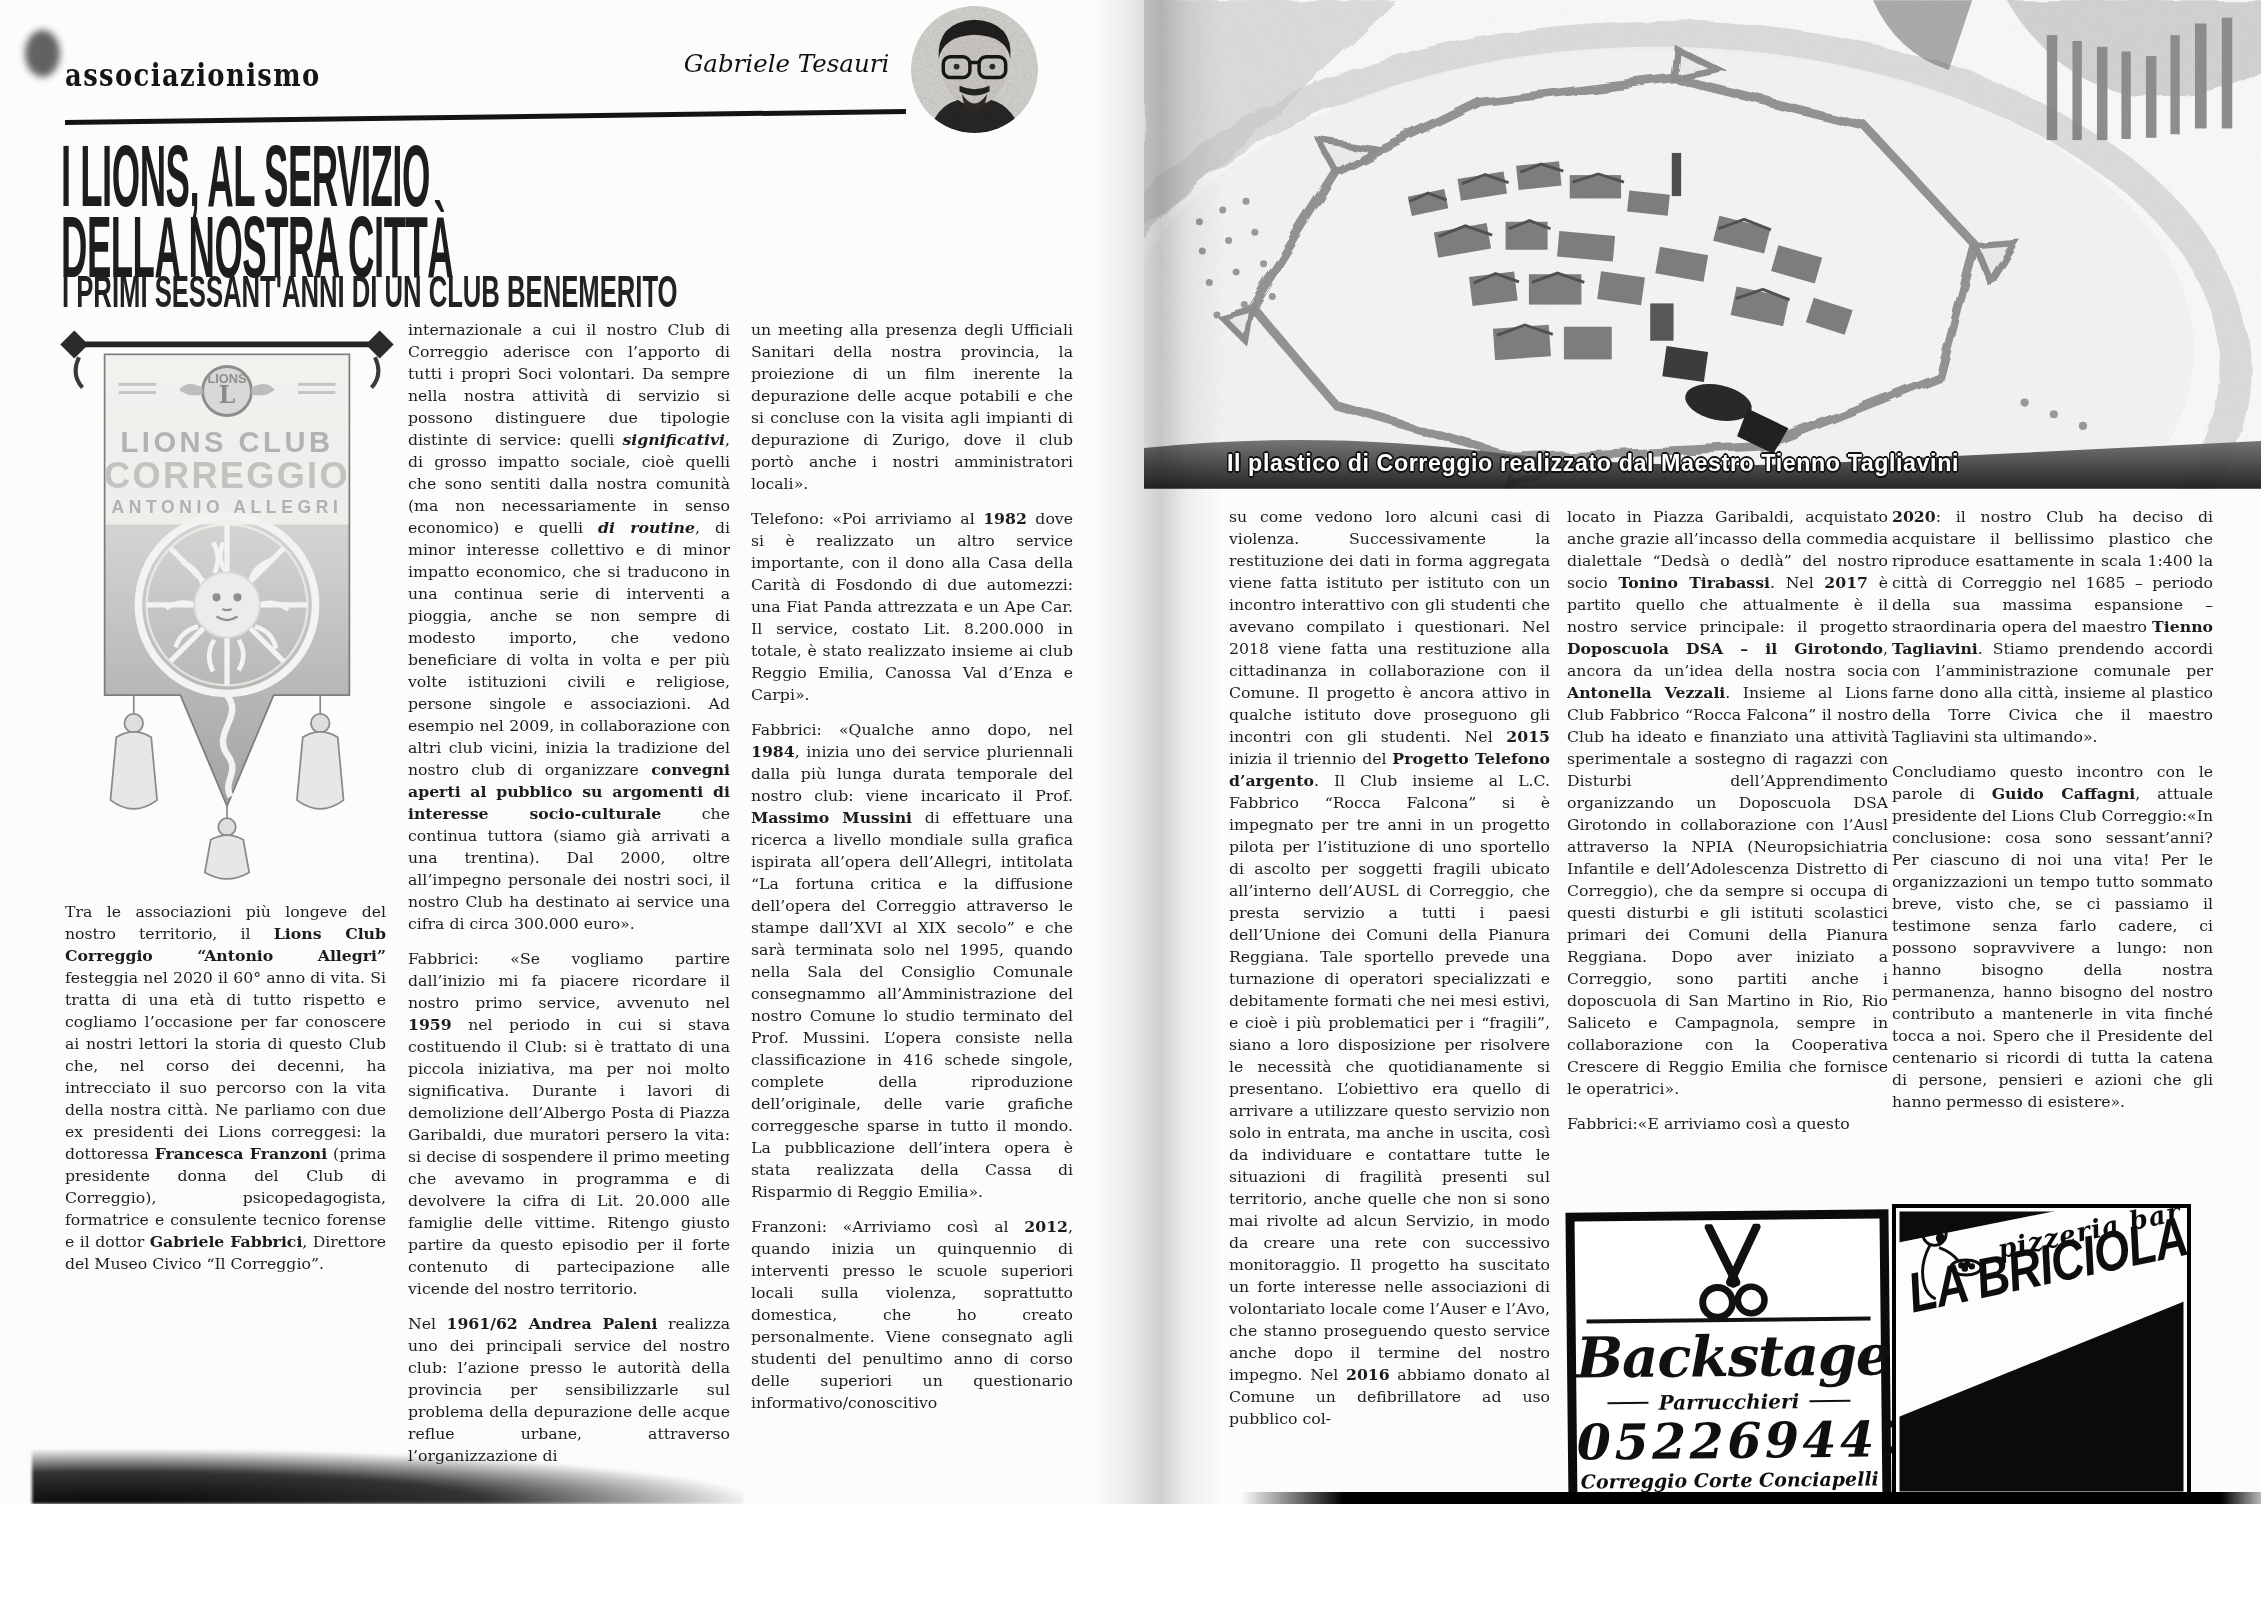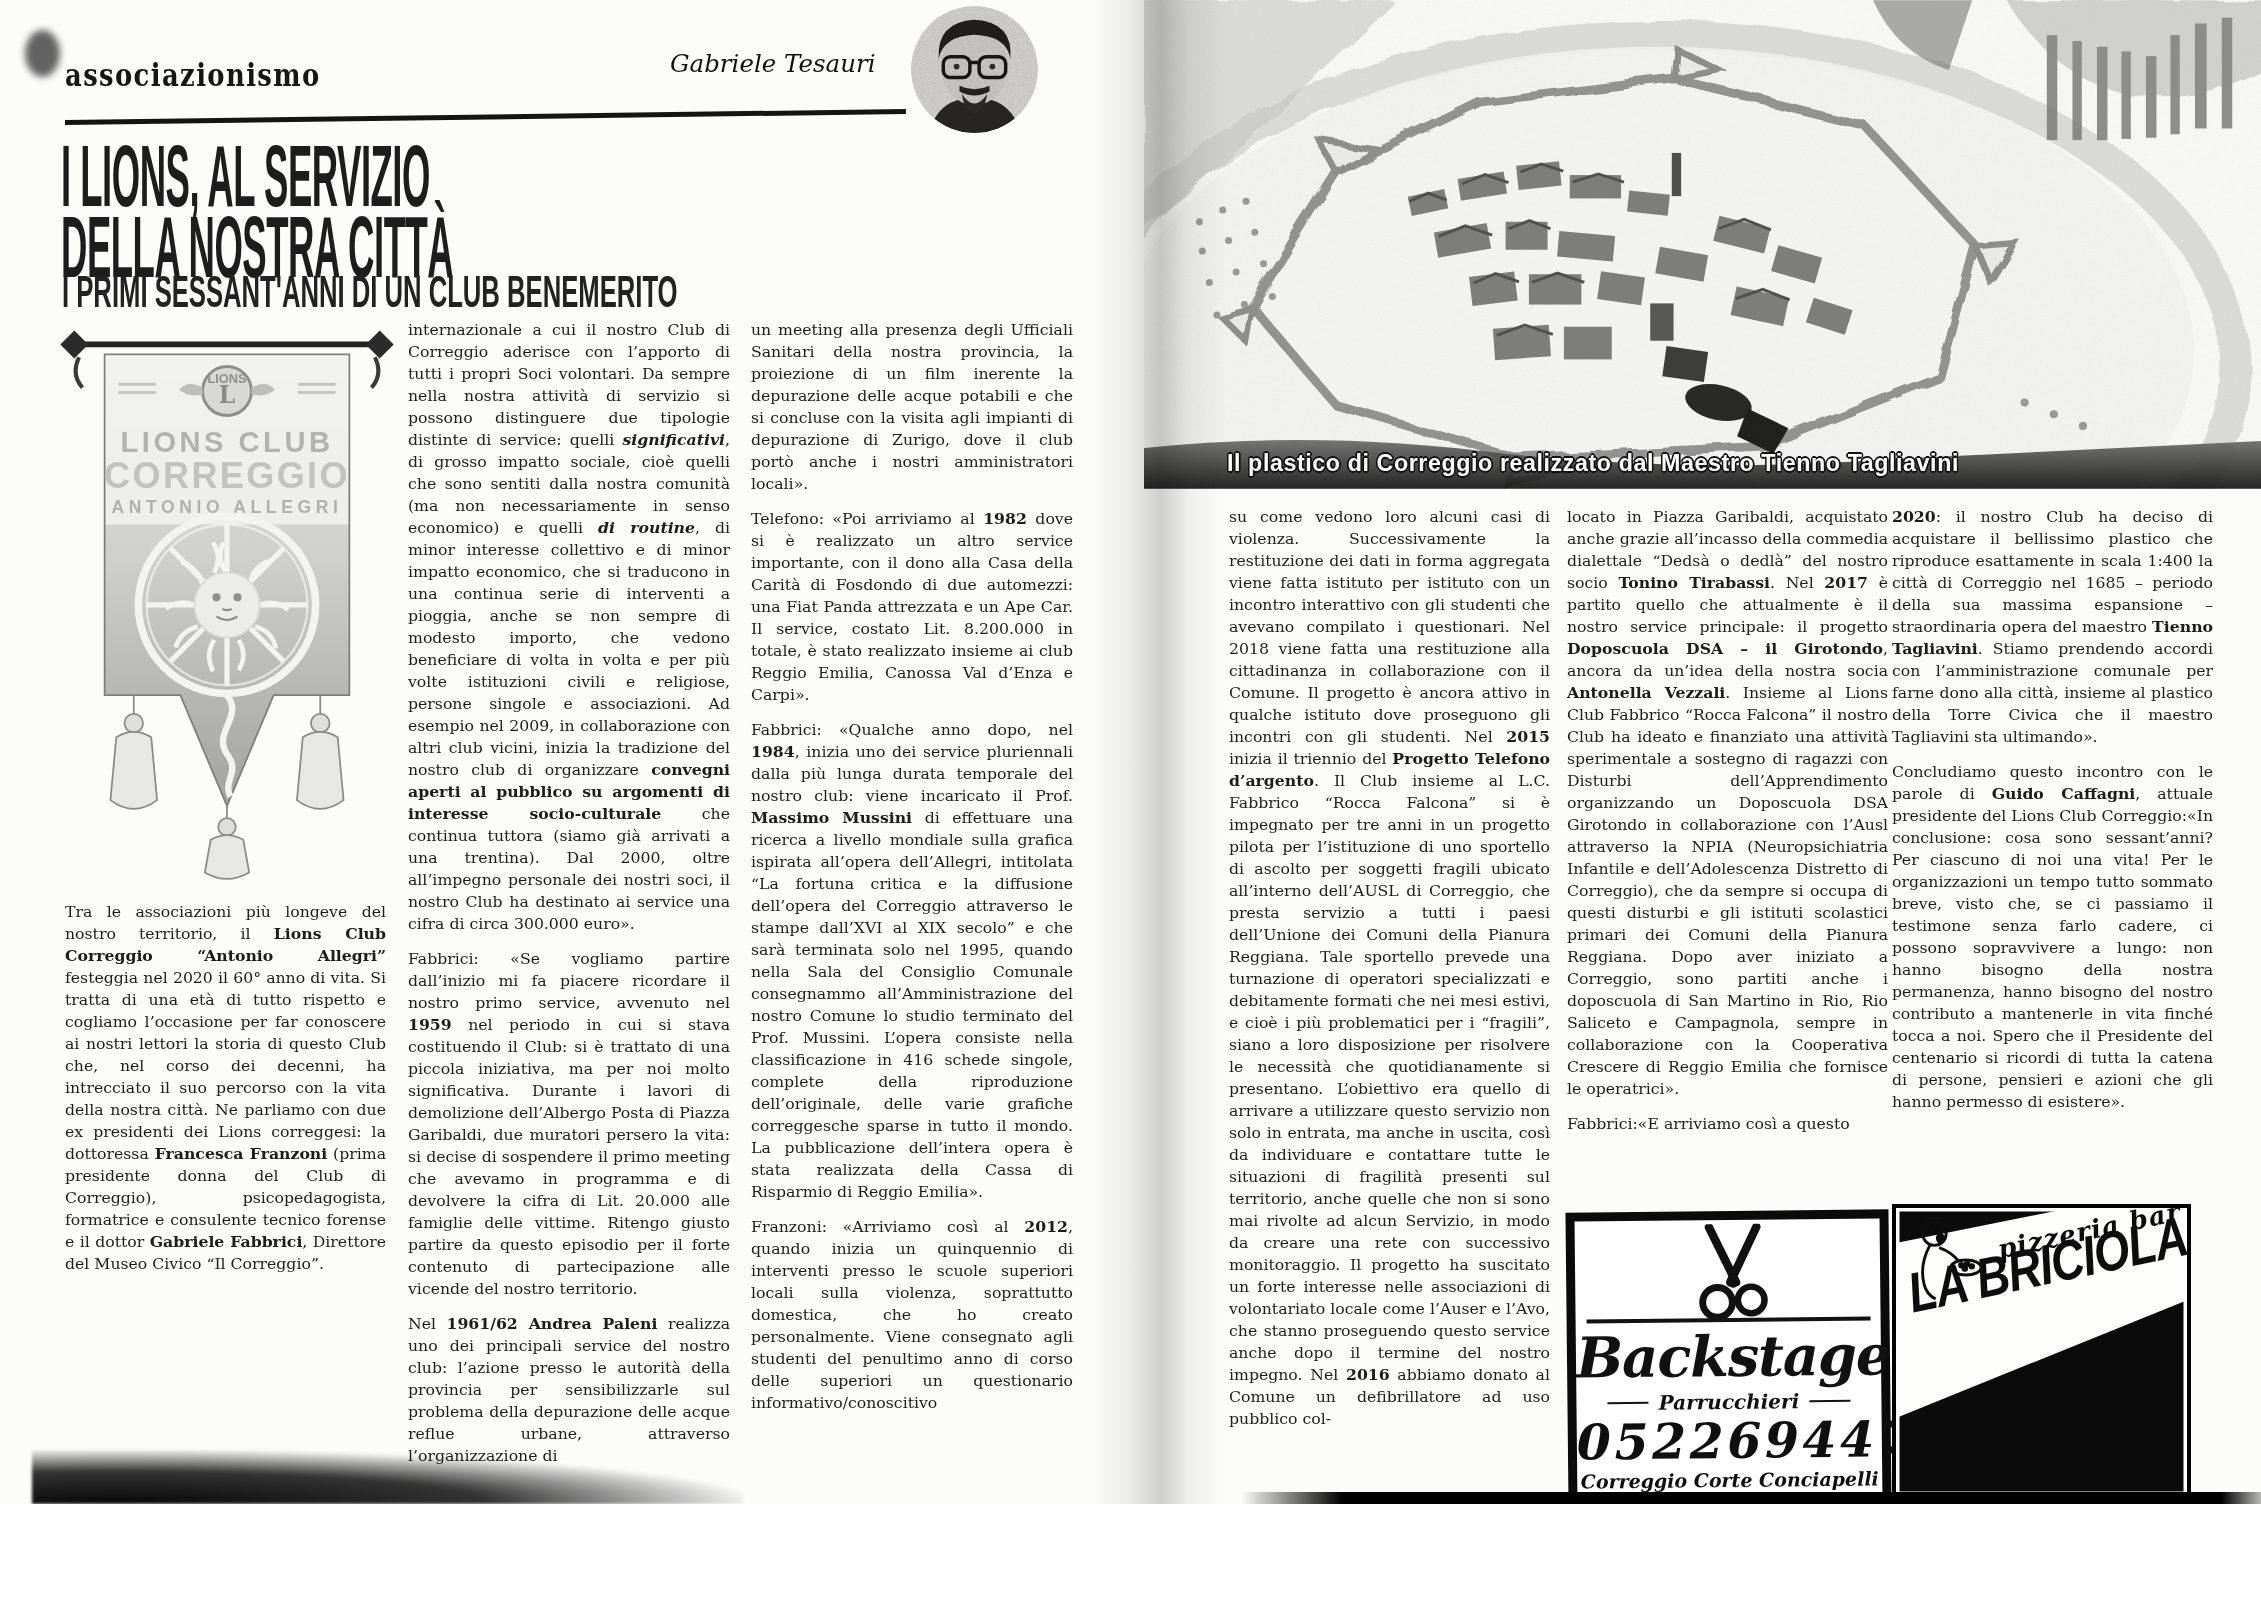"Gabriele Tesauri" .byline { text-align: left -> center }
